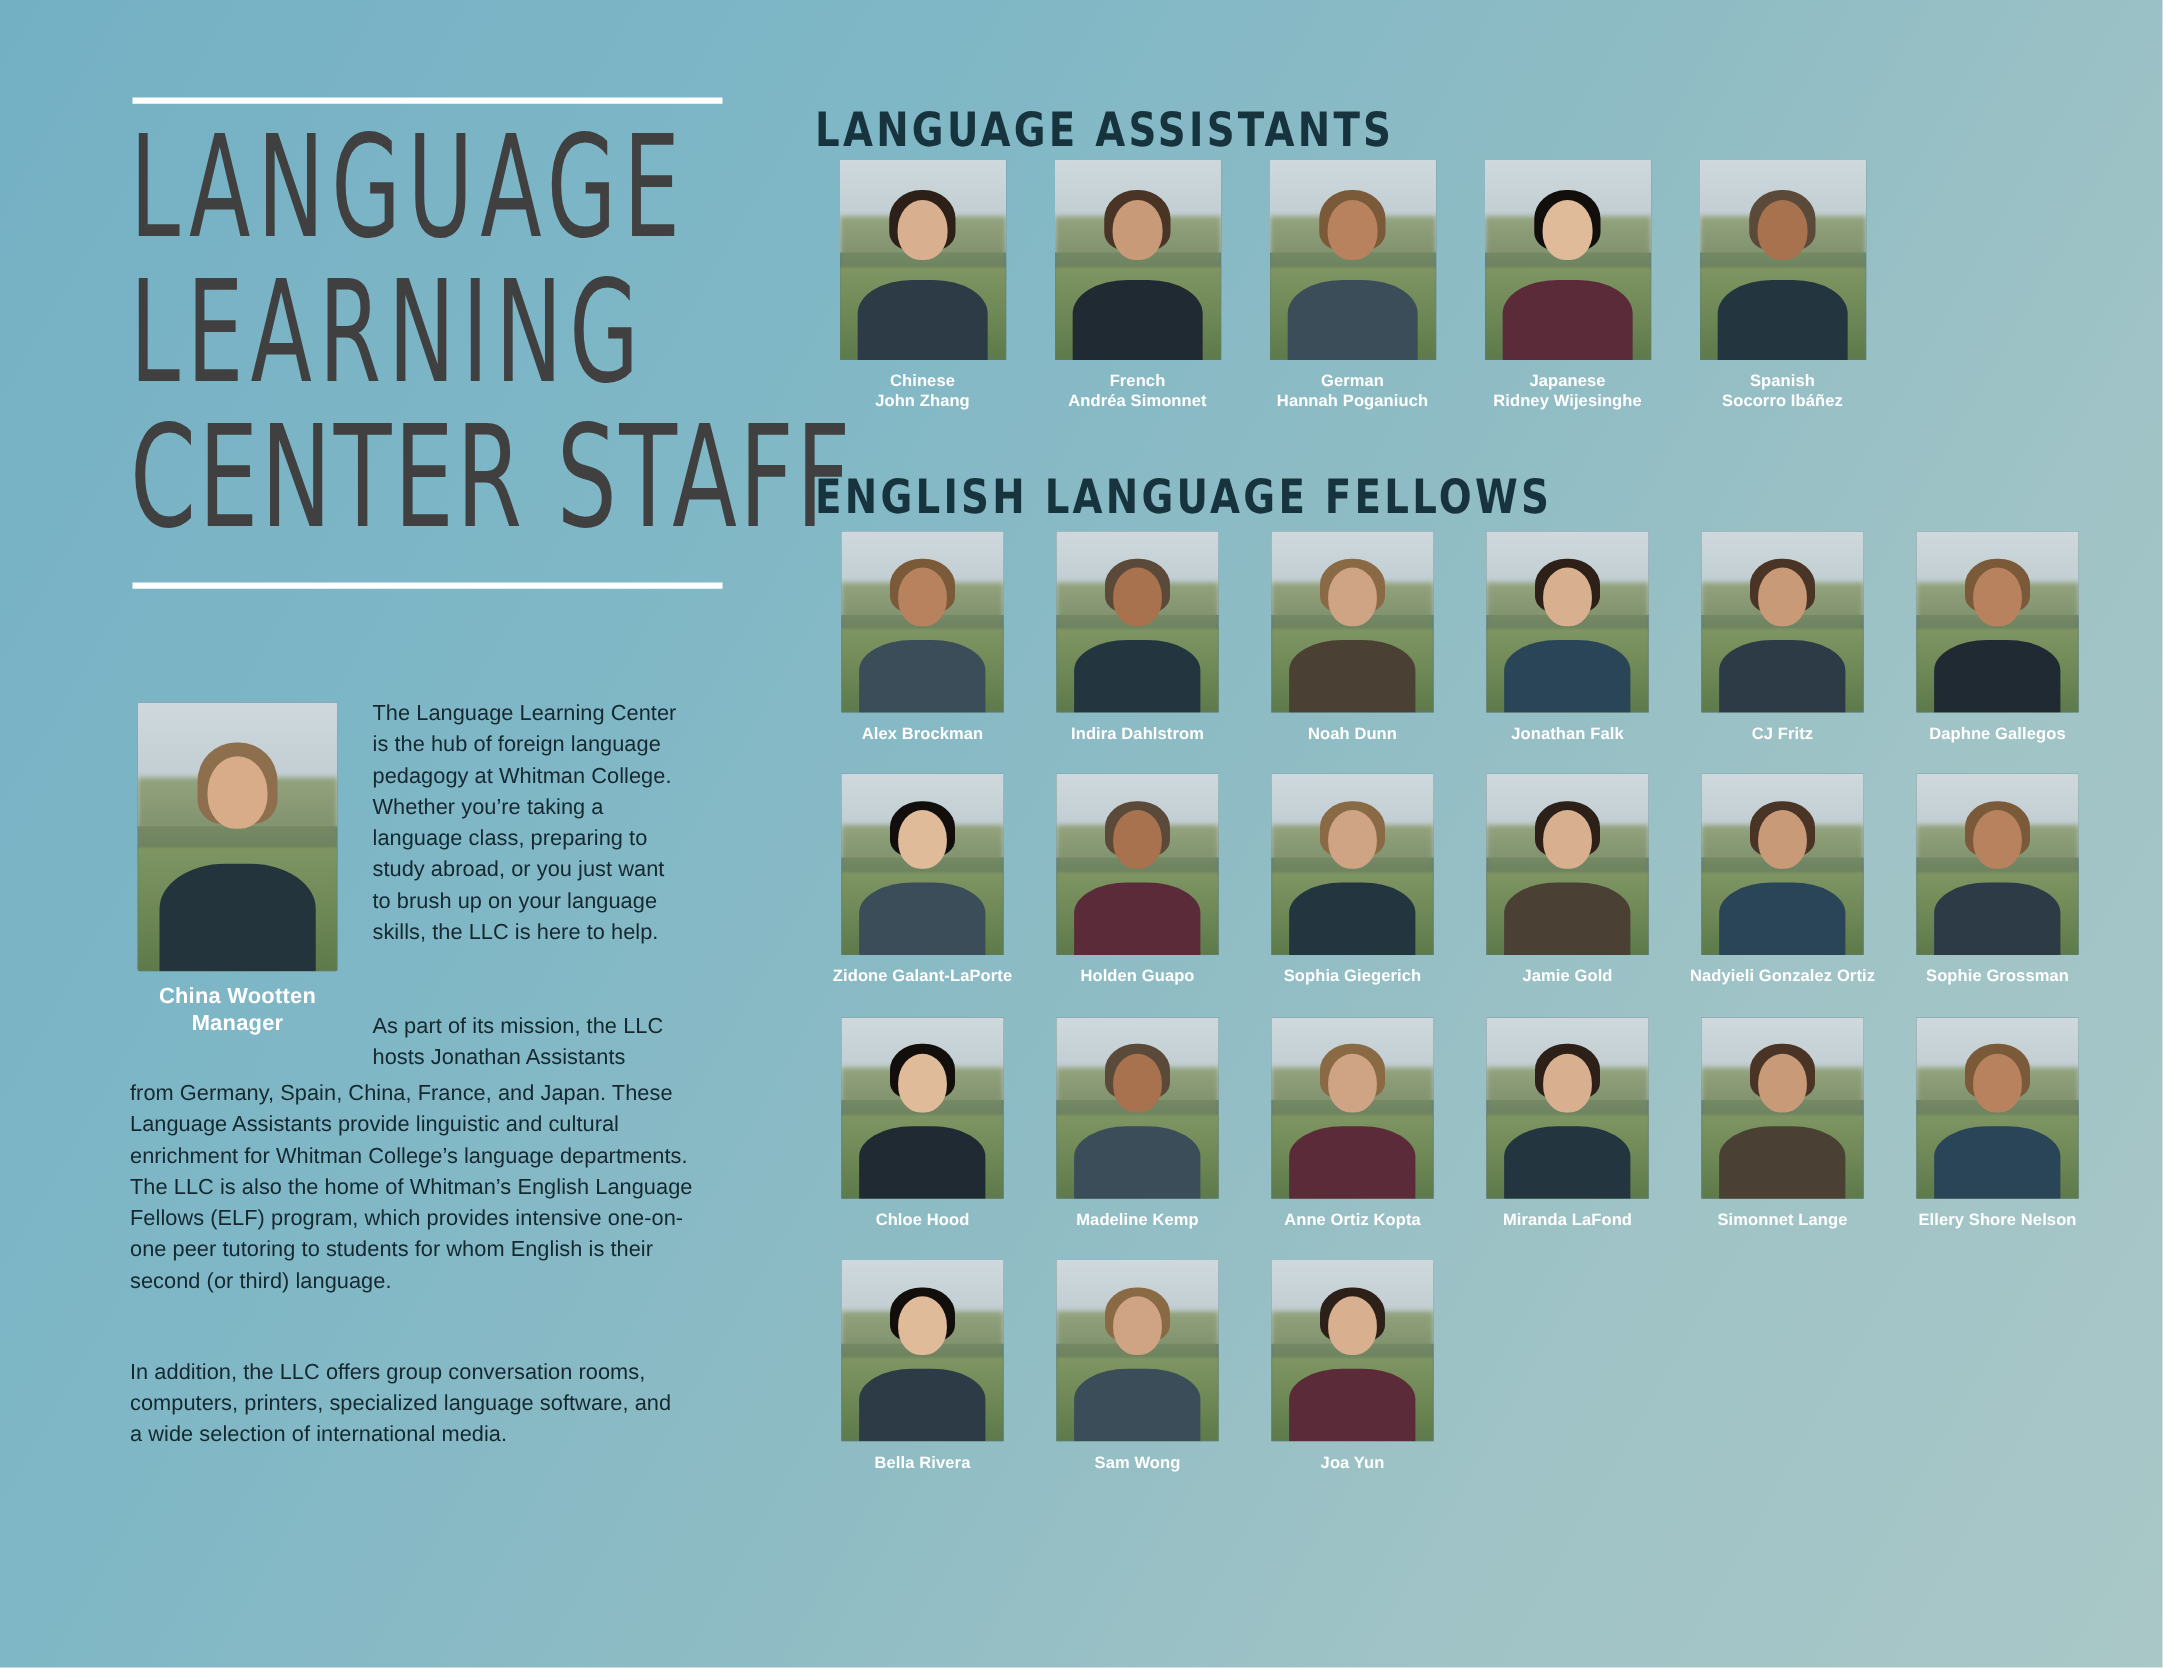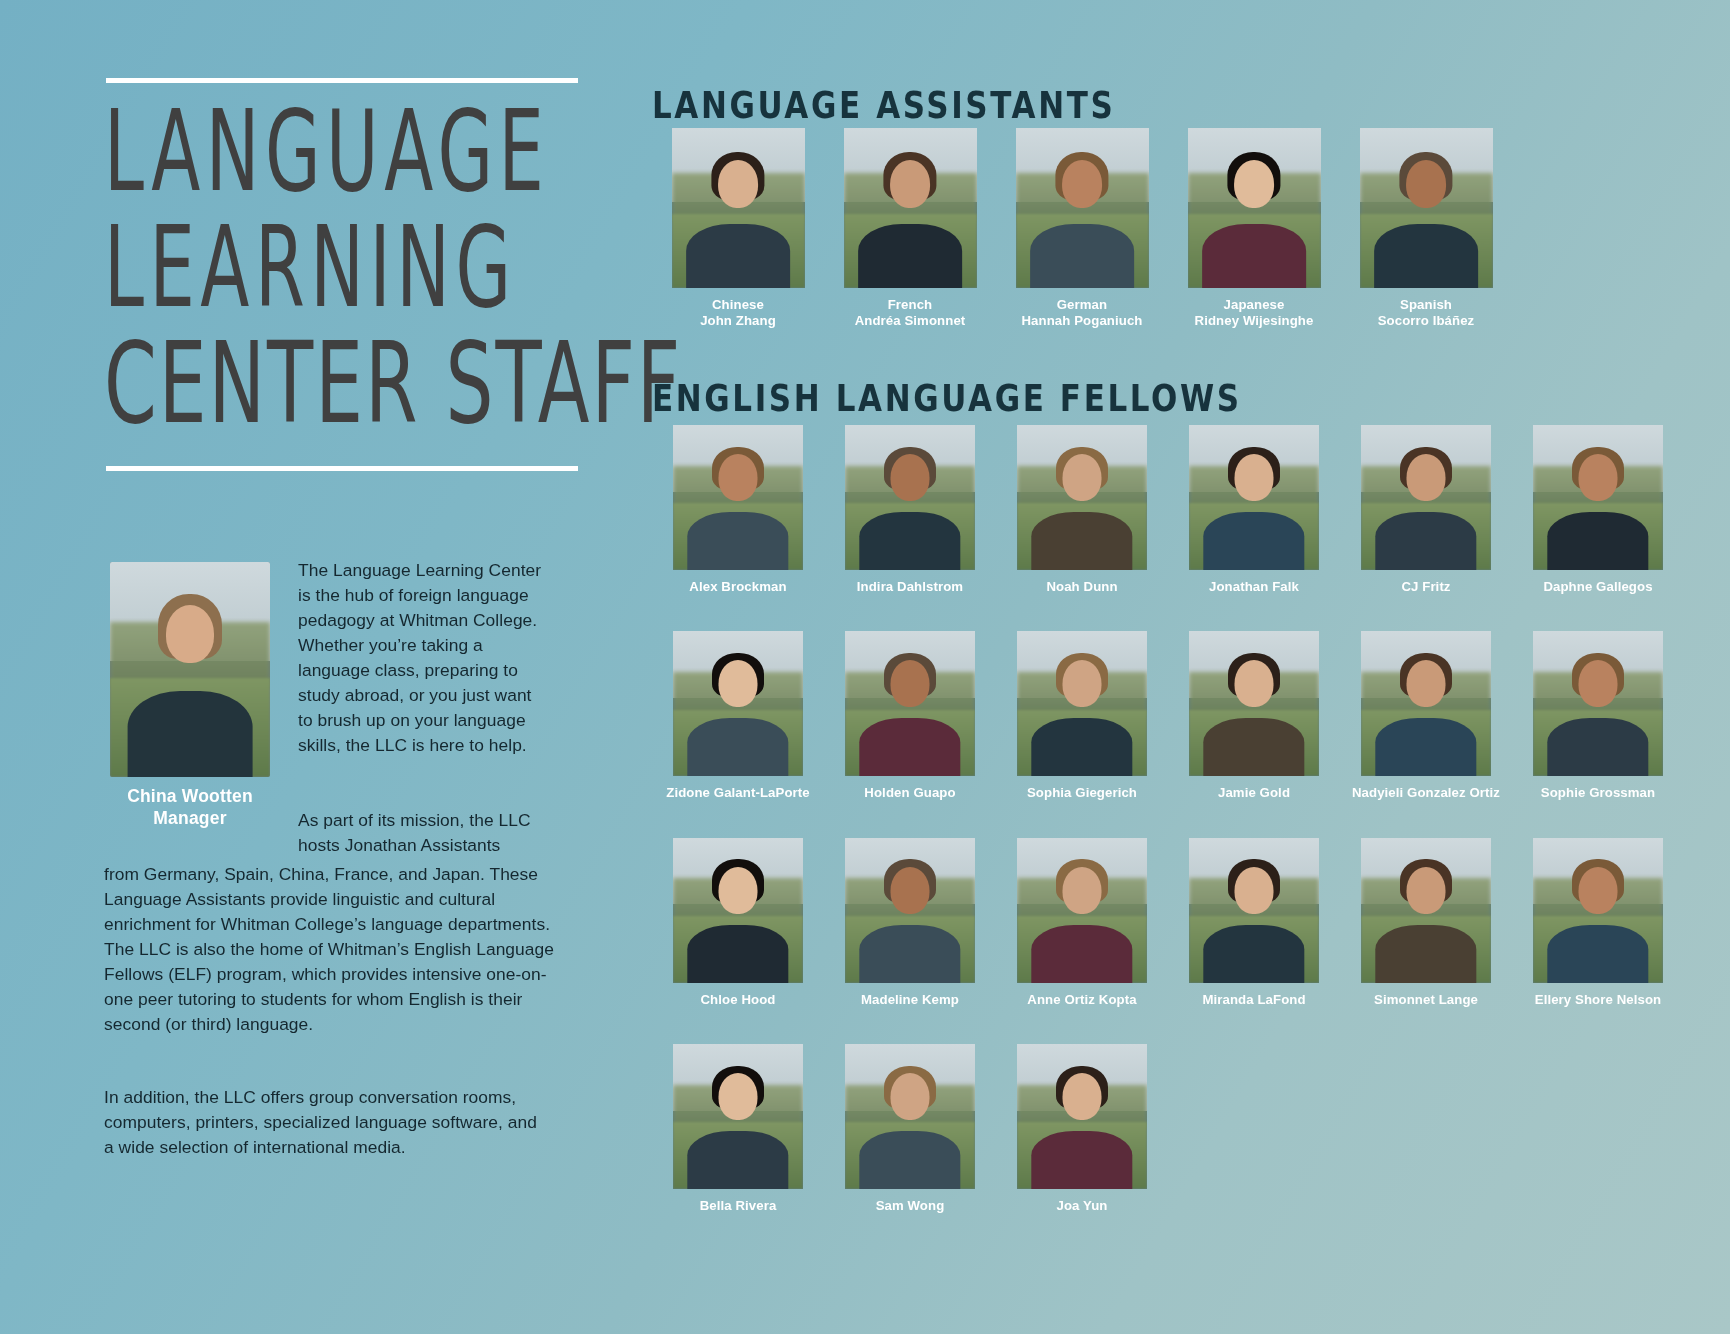"Alex Brockman" #fellows-grid { row-gap: 12px -> 0 }
